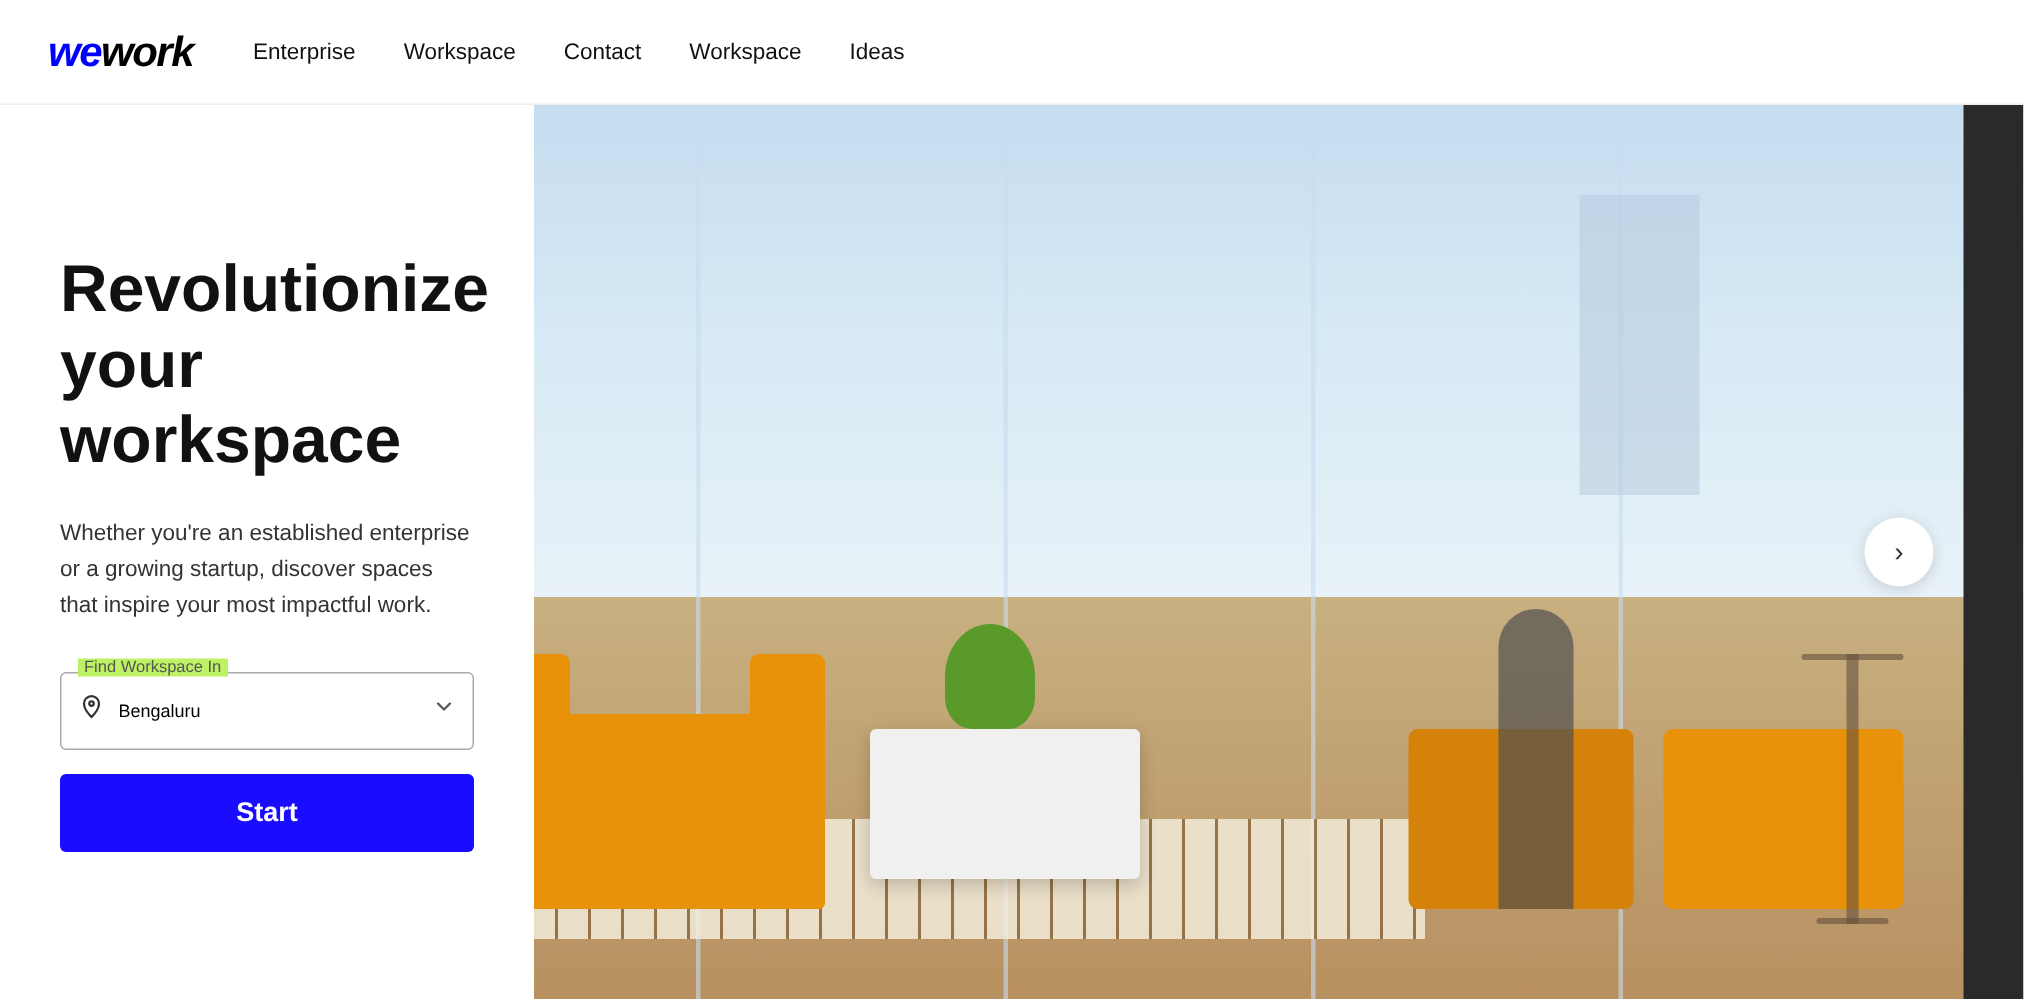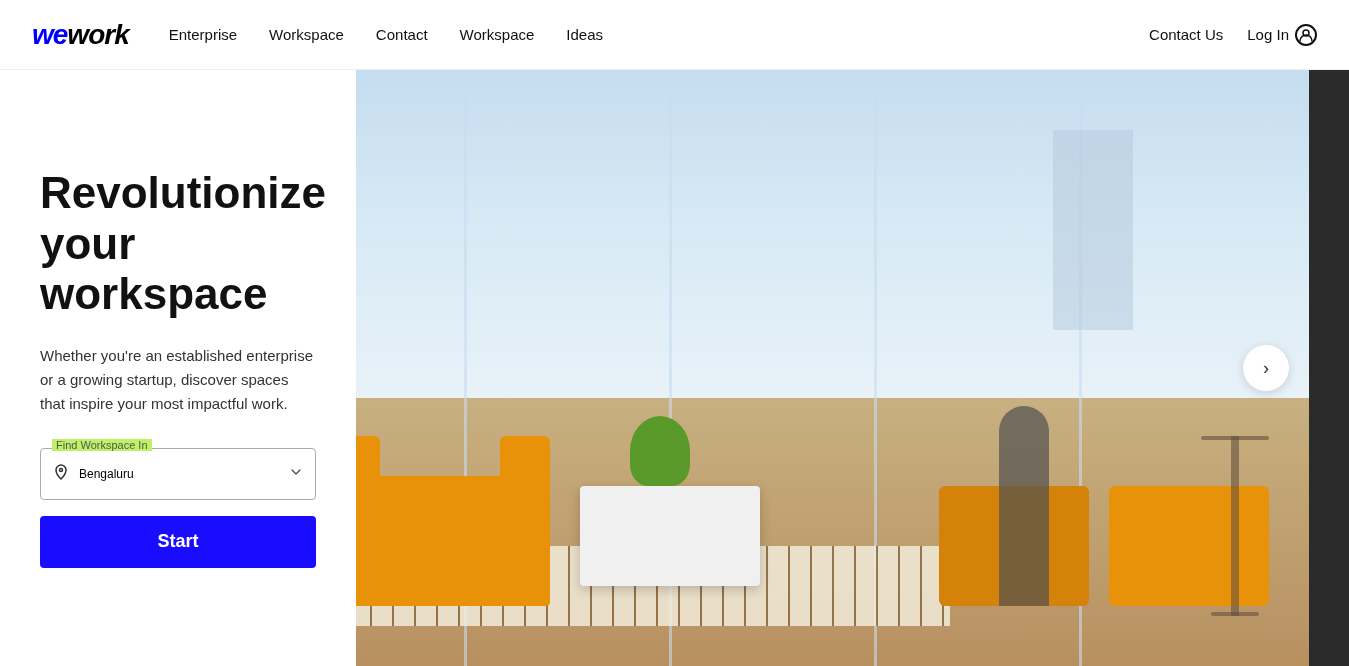"Contact Us" div.nav-right { html: <div> <span>Contact Us</span> <span> <span>Log In</span> <span> <svg> <circle></circle> <path></path> </svg> </span> </span> </div> -> none }
